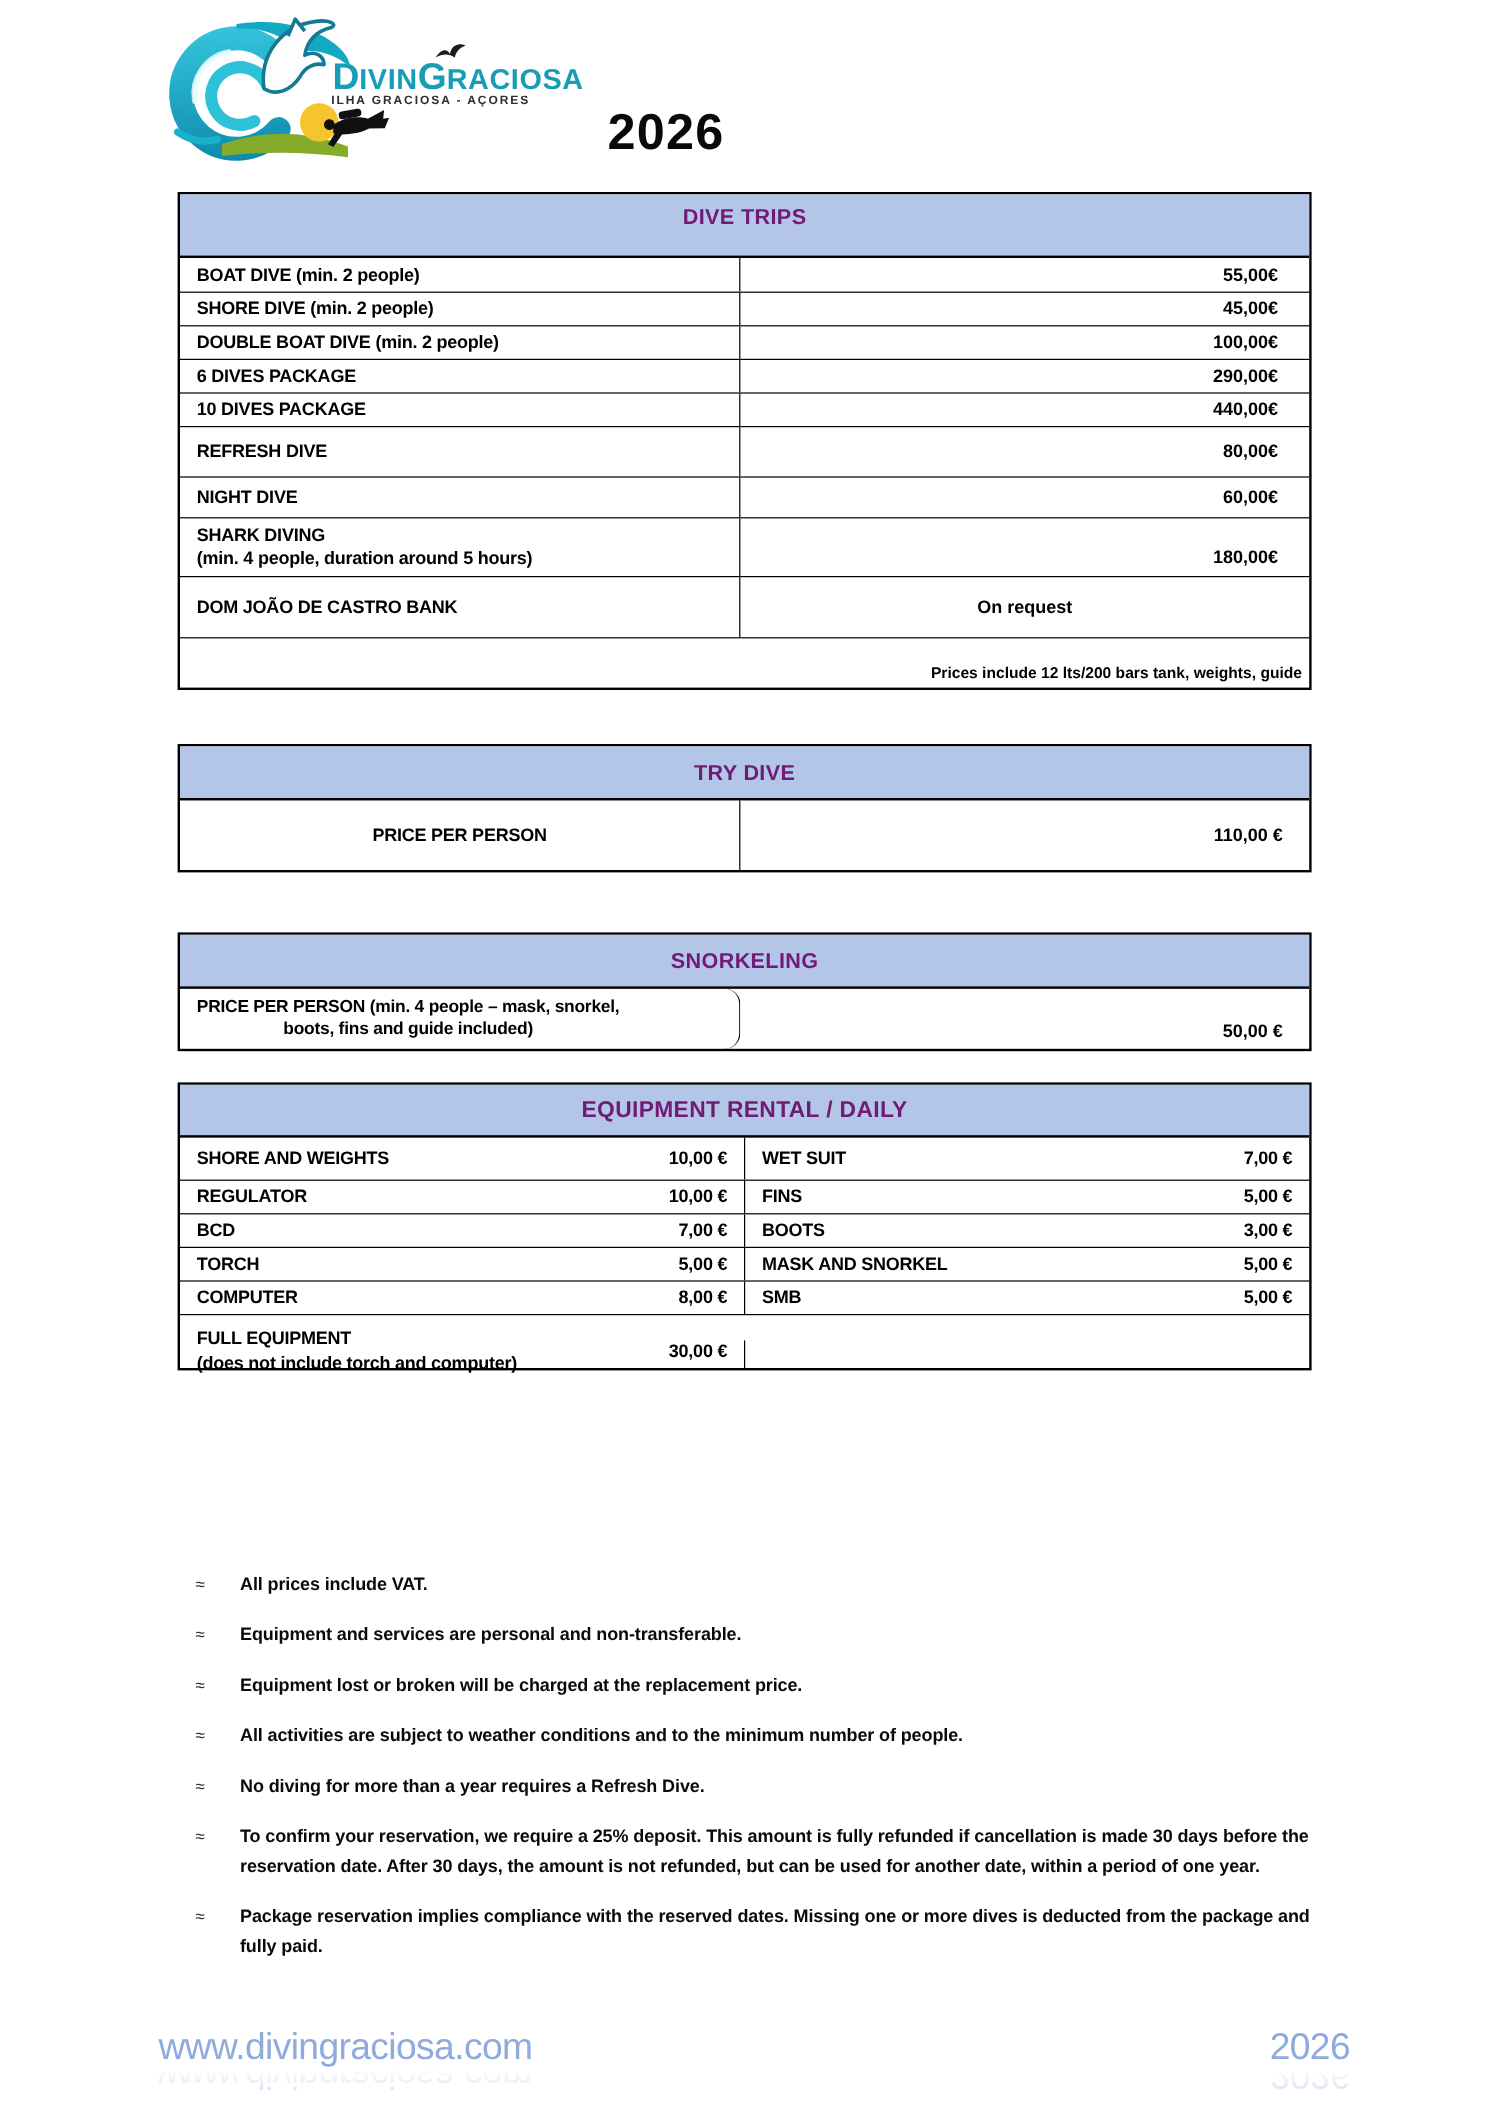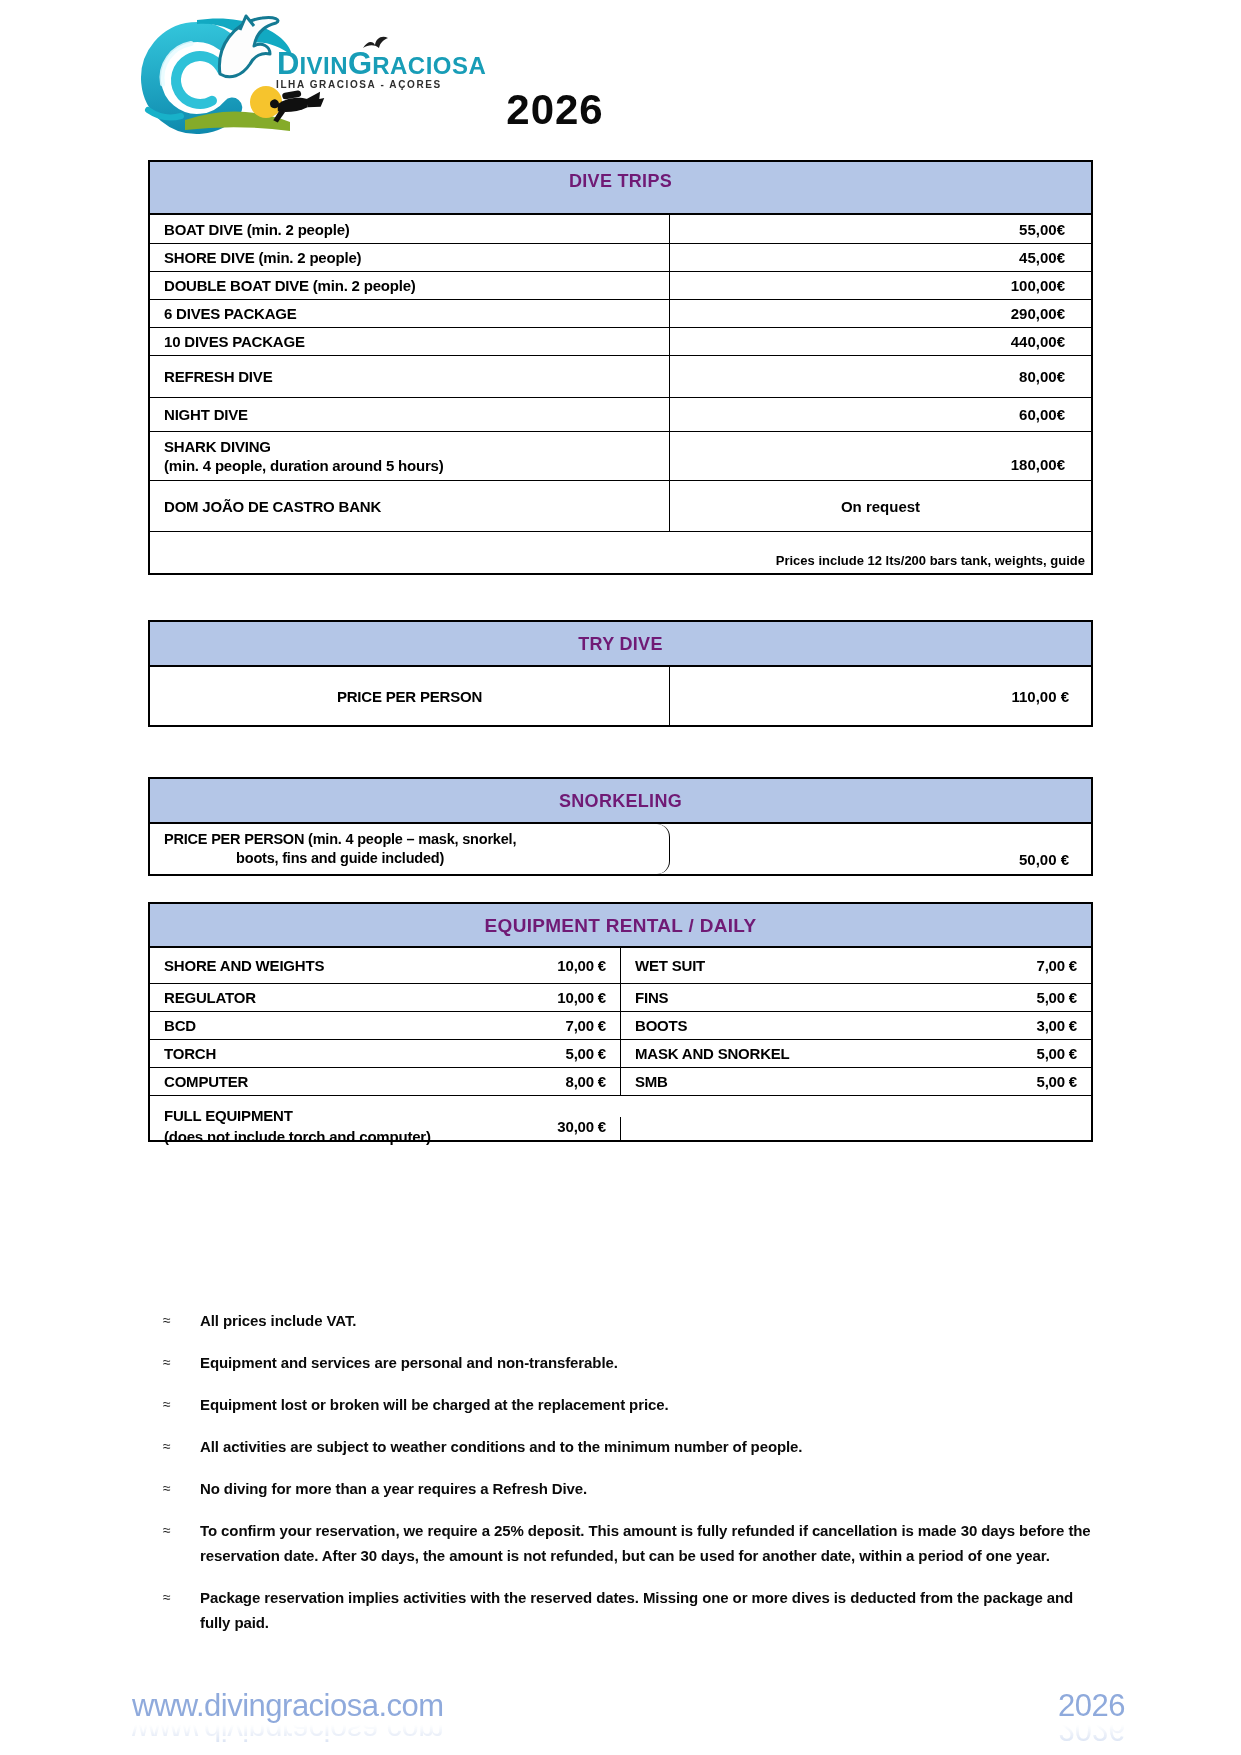"BOAT DIVE (min. 2 people)" .c-l { width: 520px -> 467px }
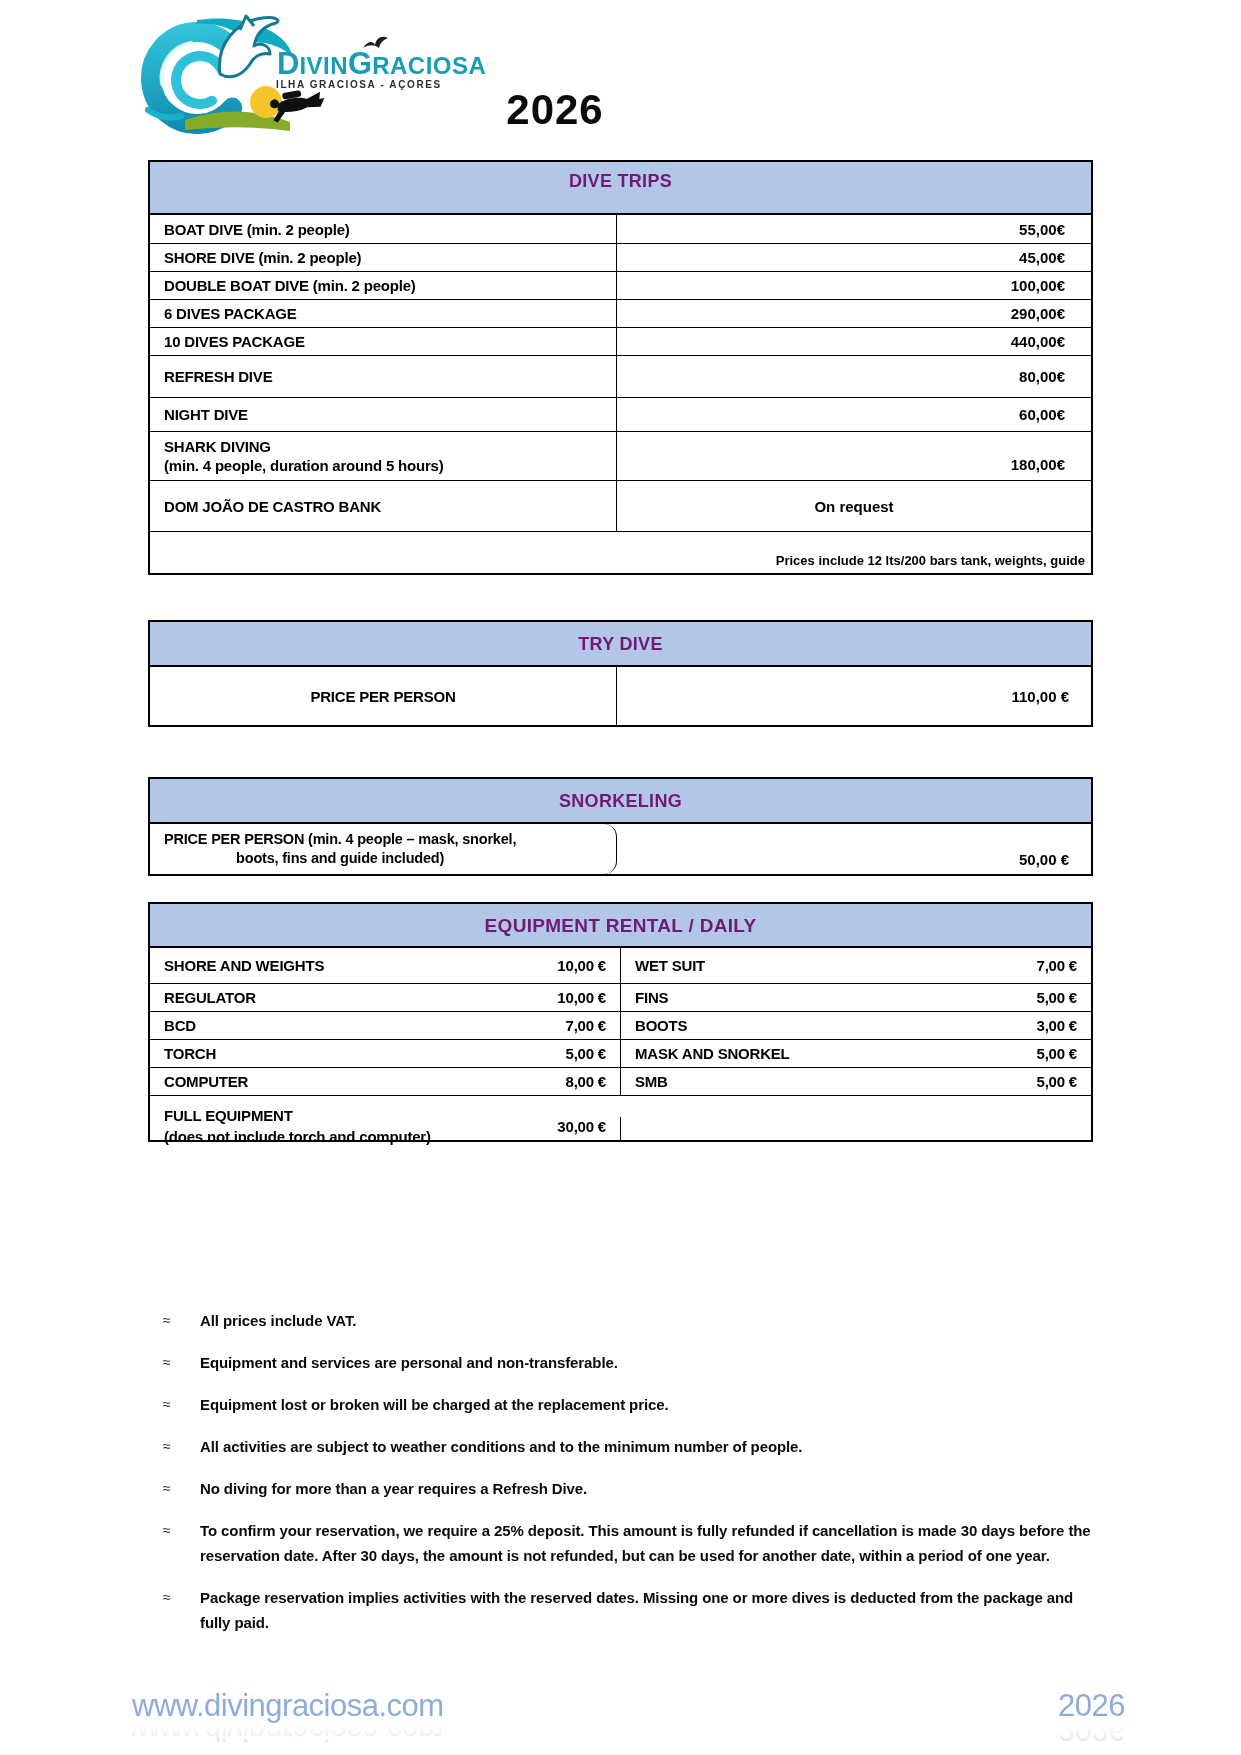"Package reservation implies activities" span.t { text: activities -> compliance }
